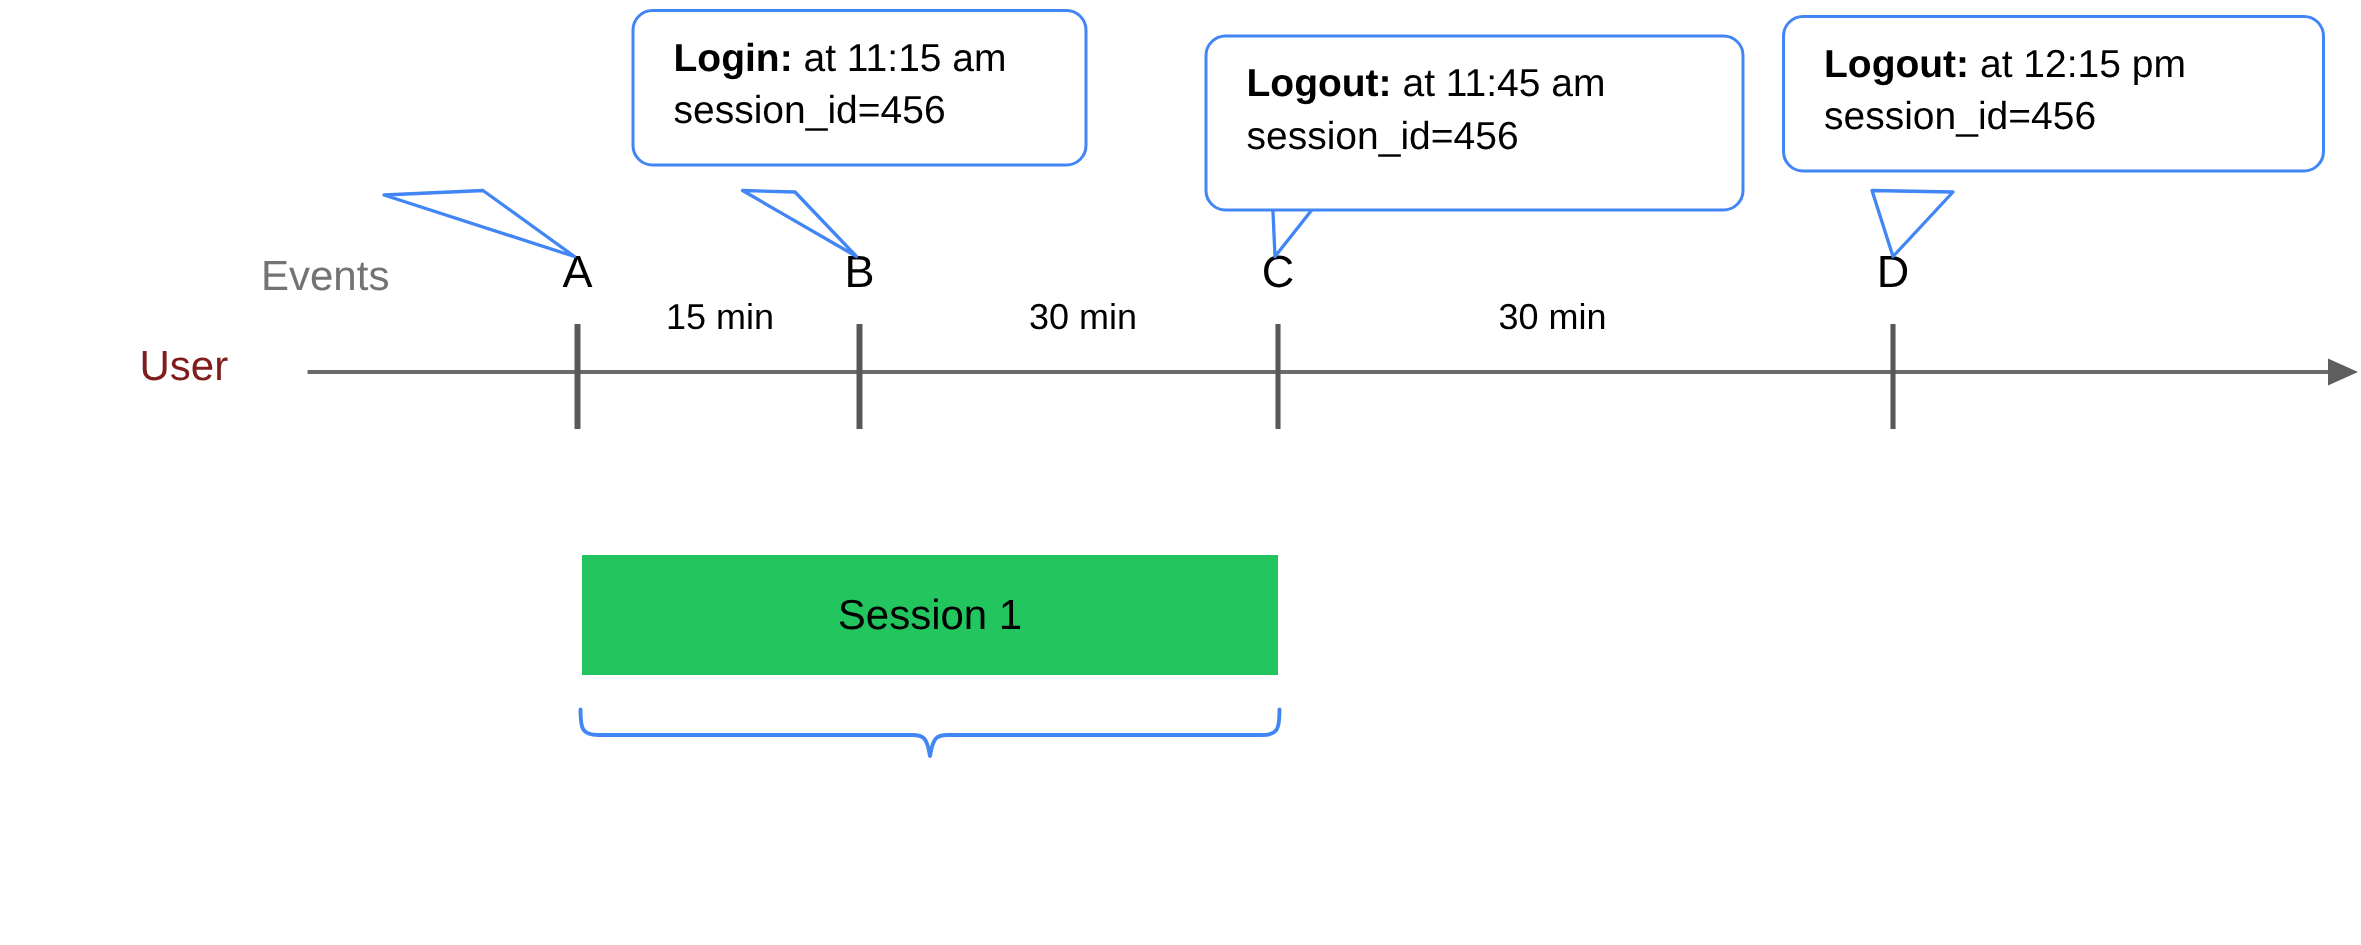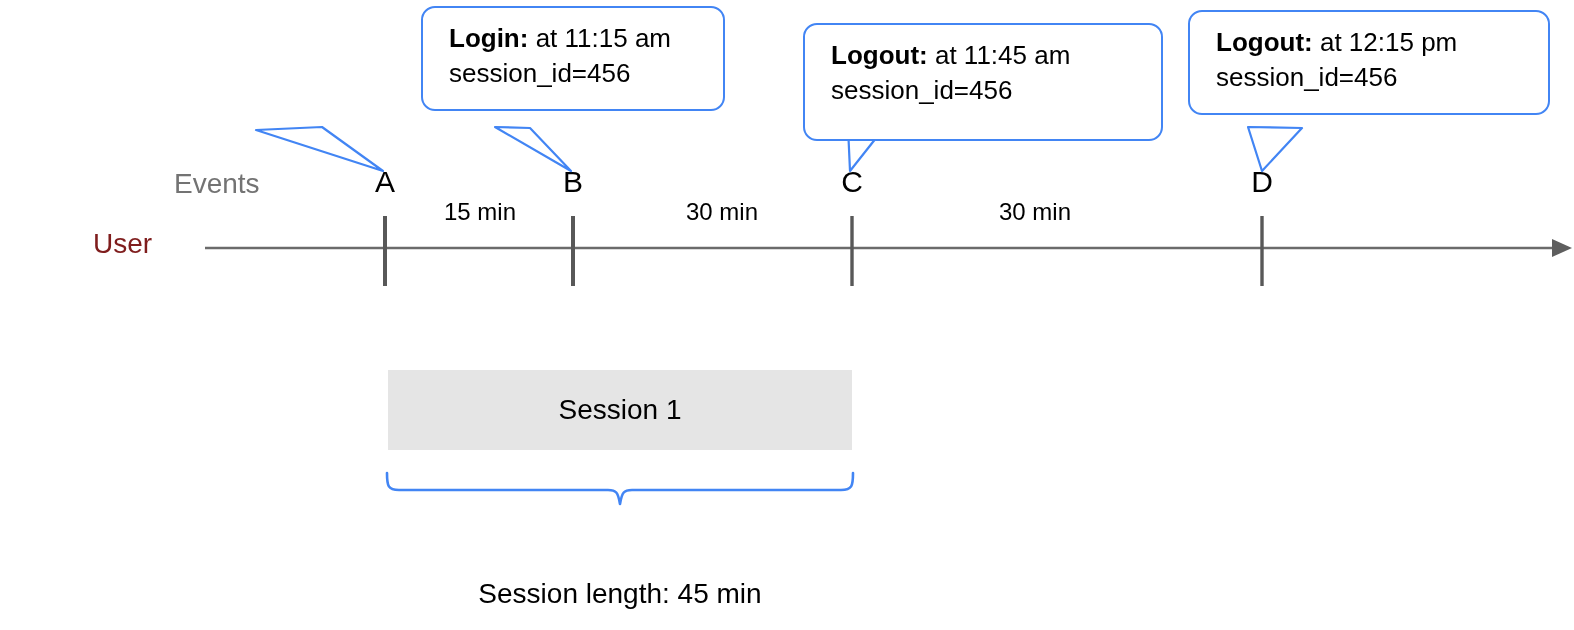"Session 1" div.session-bar { background: #e5e5e5 -> #22c55e }
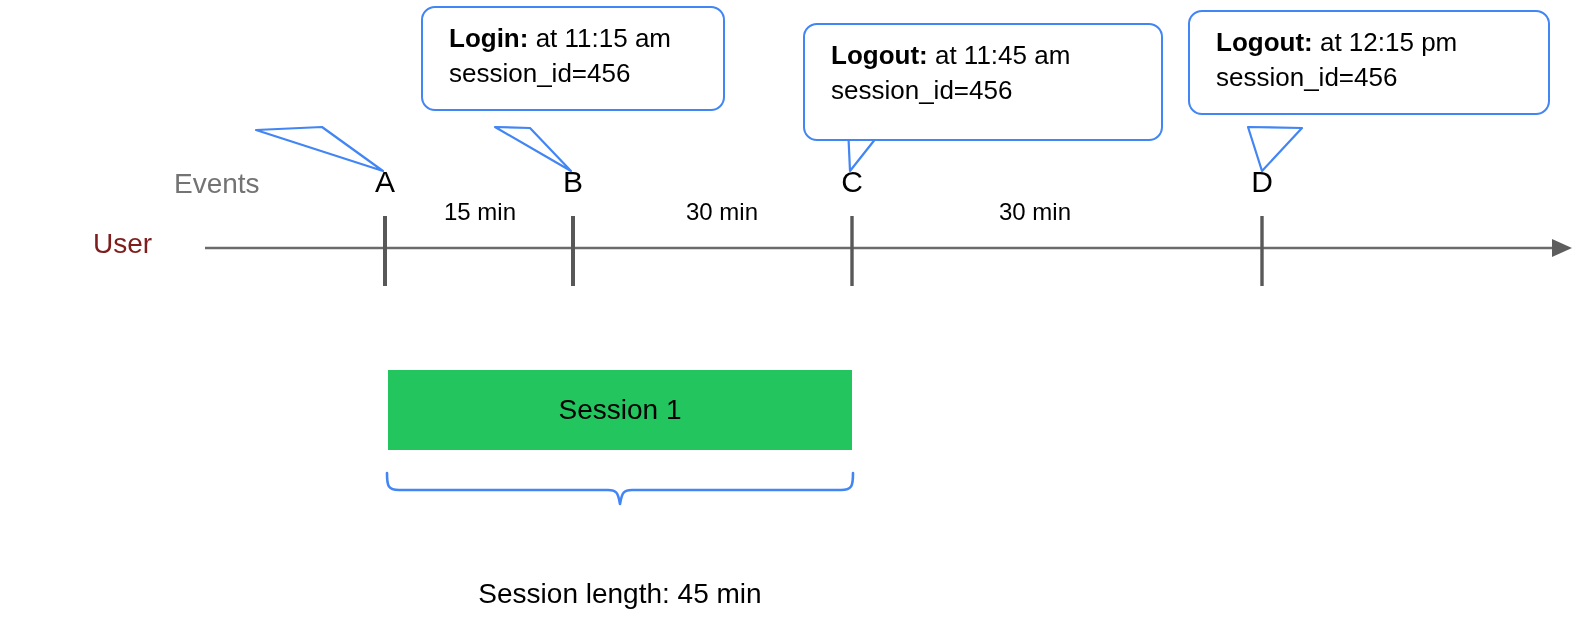"Session length: 45 min" div.caption { html: <div>Session length: 45 min</div> -> none }
